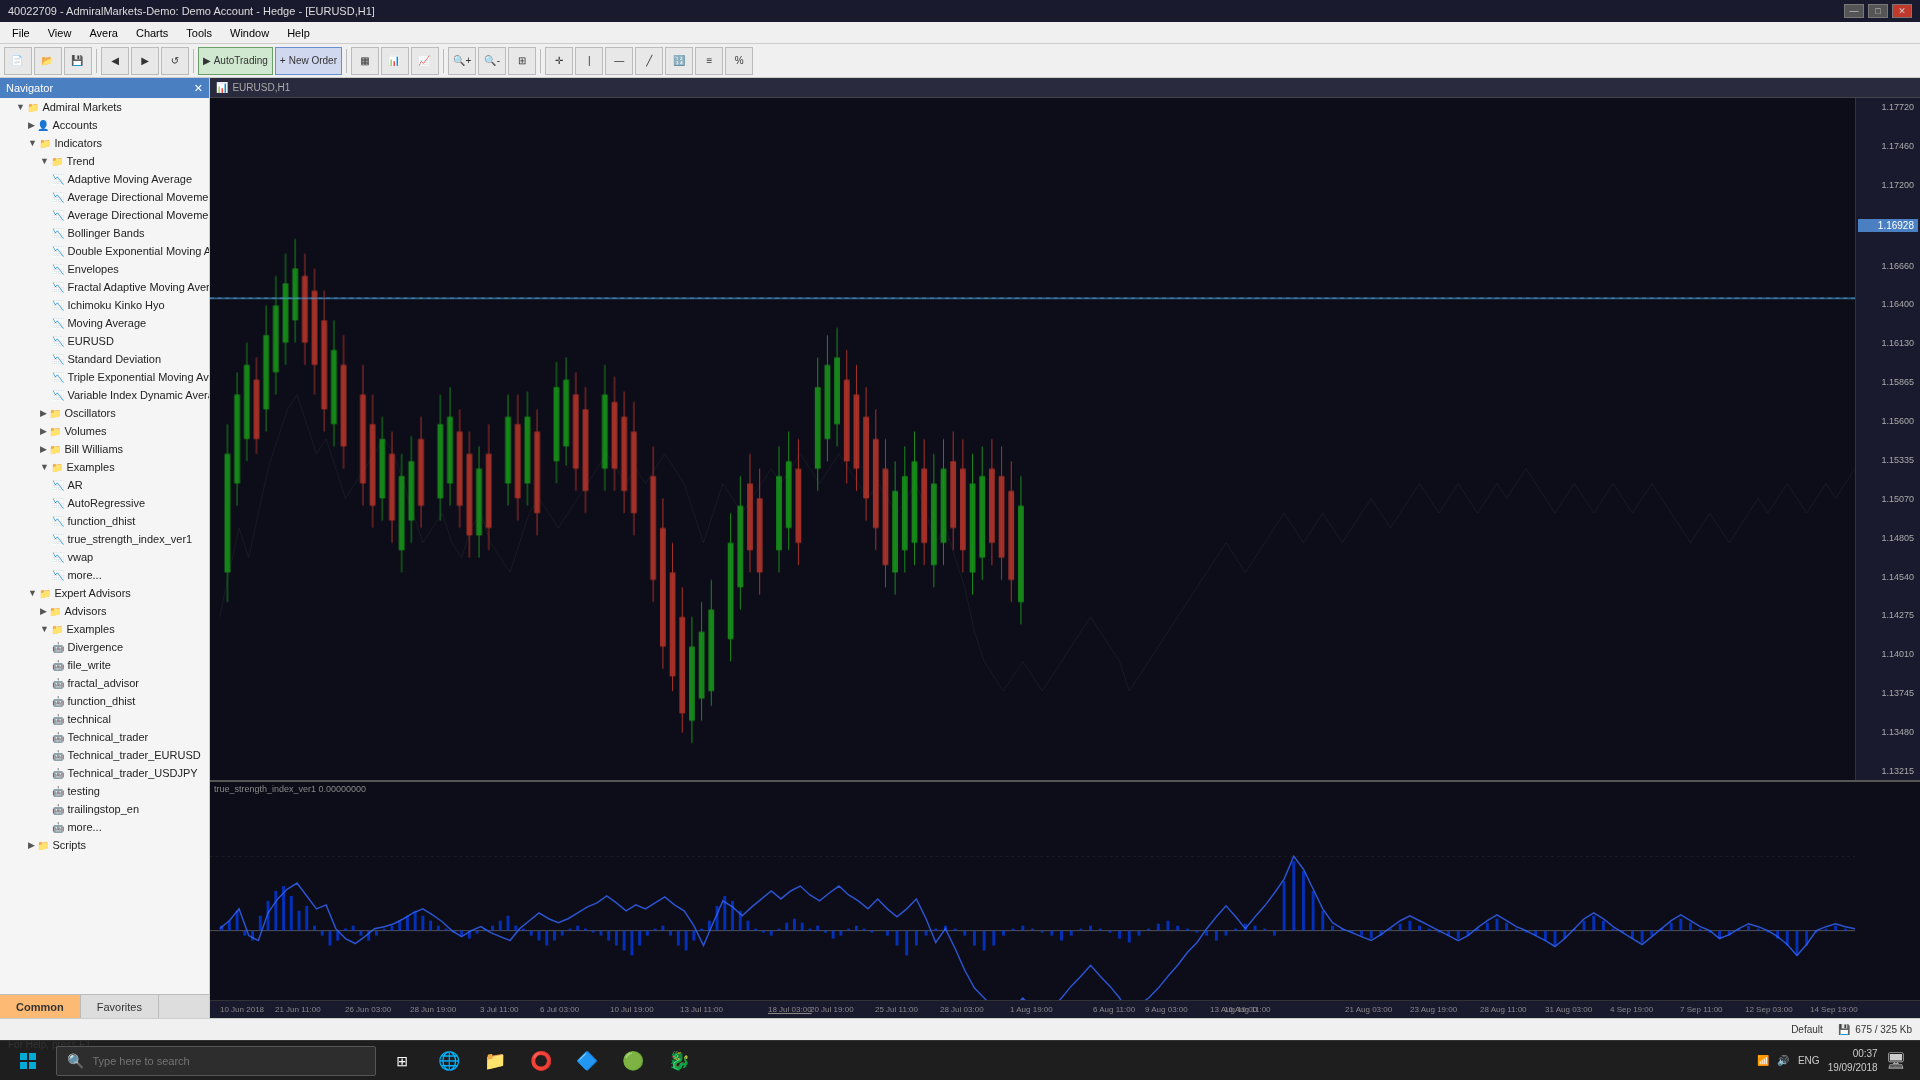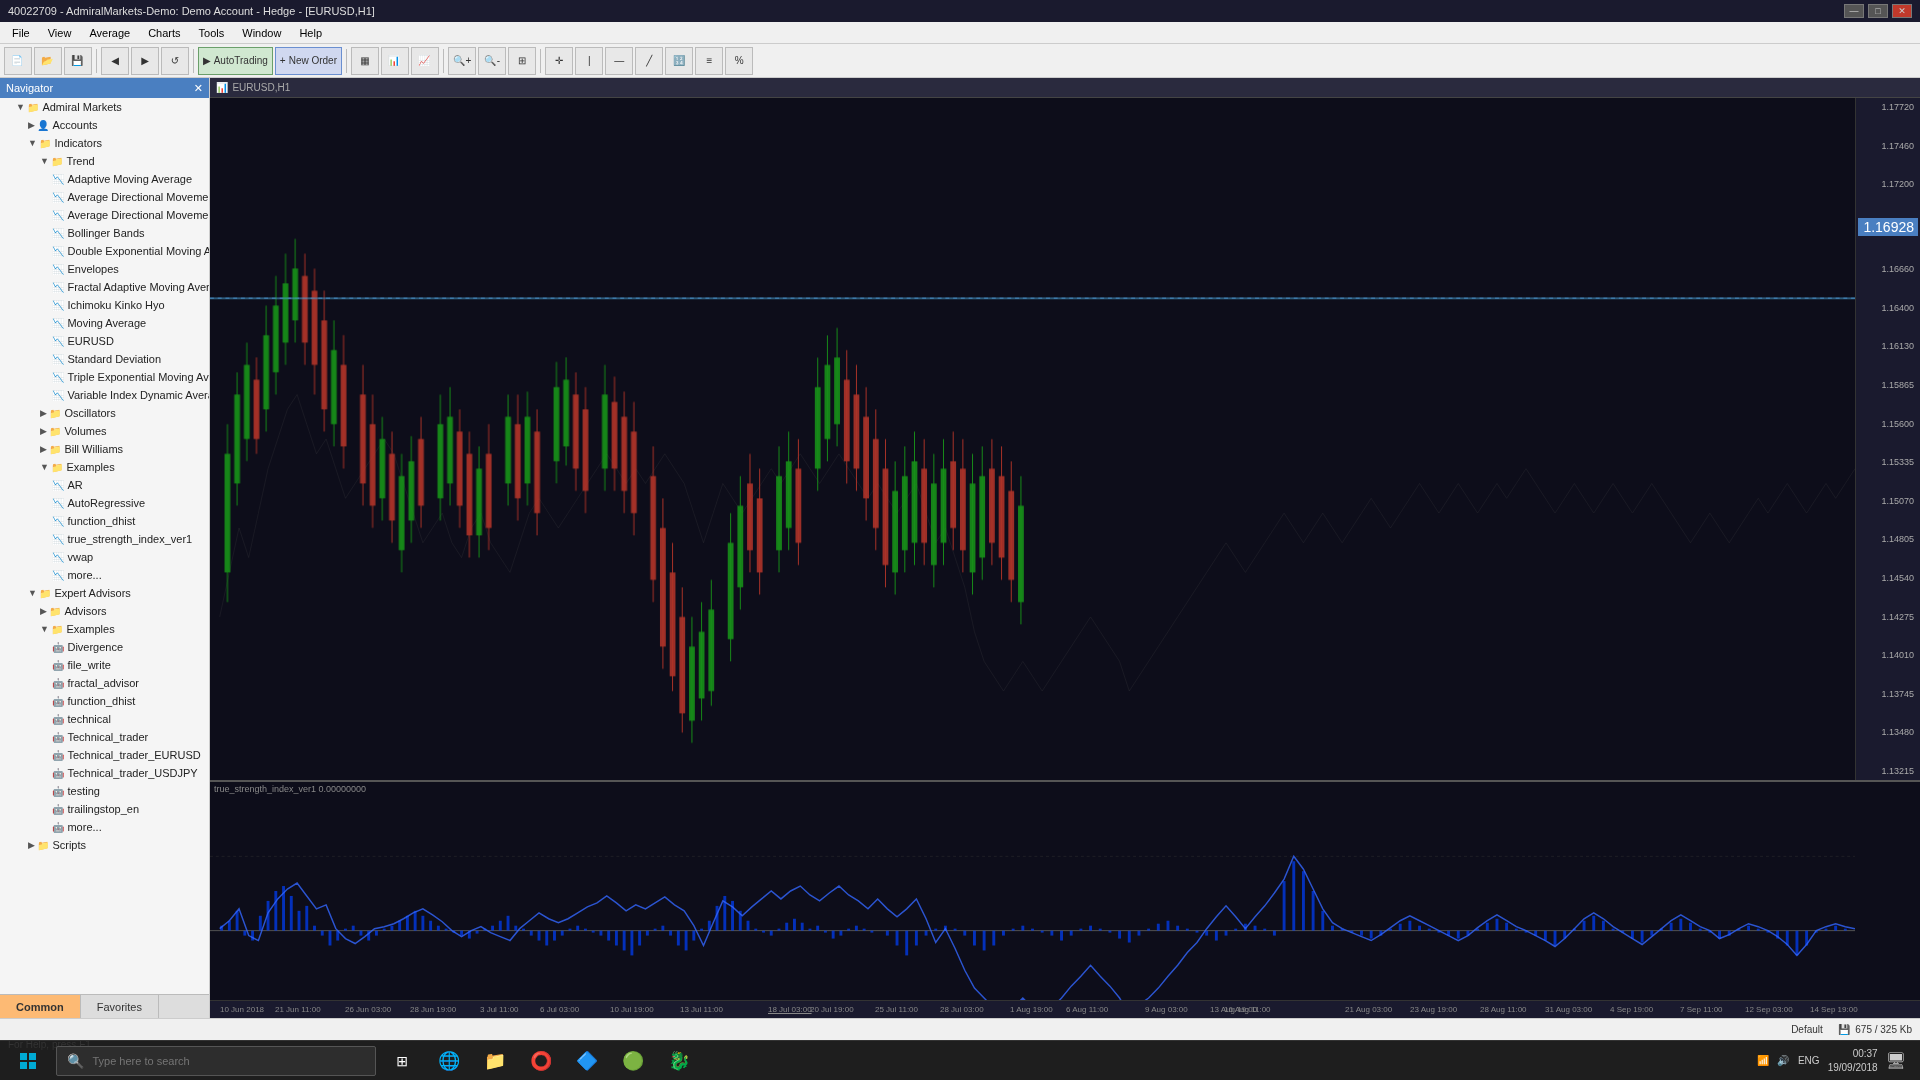"Average" div.menu-item { text: Average -> Avera }
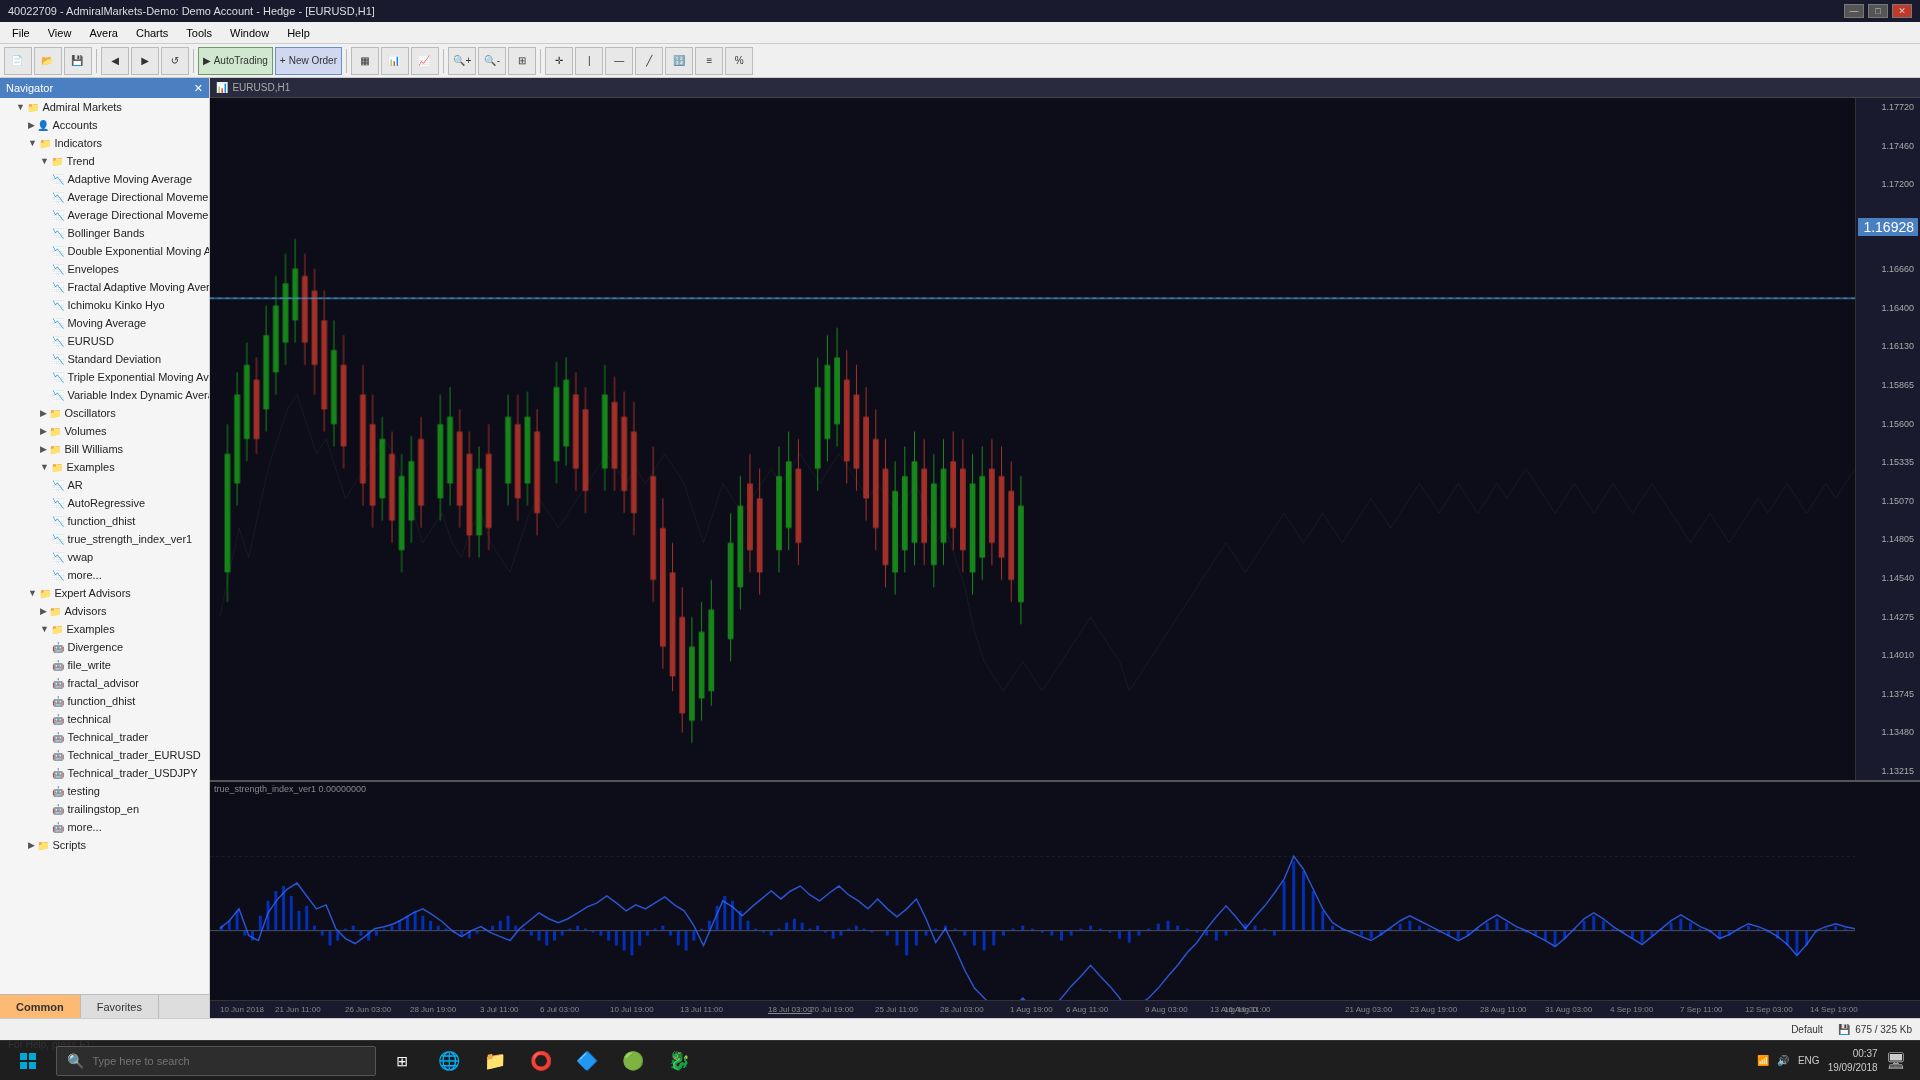"1.16928" .price-label.highlight { font-size: 14px -> 10px }
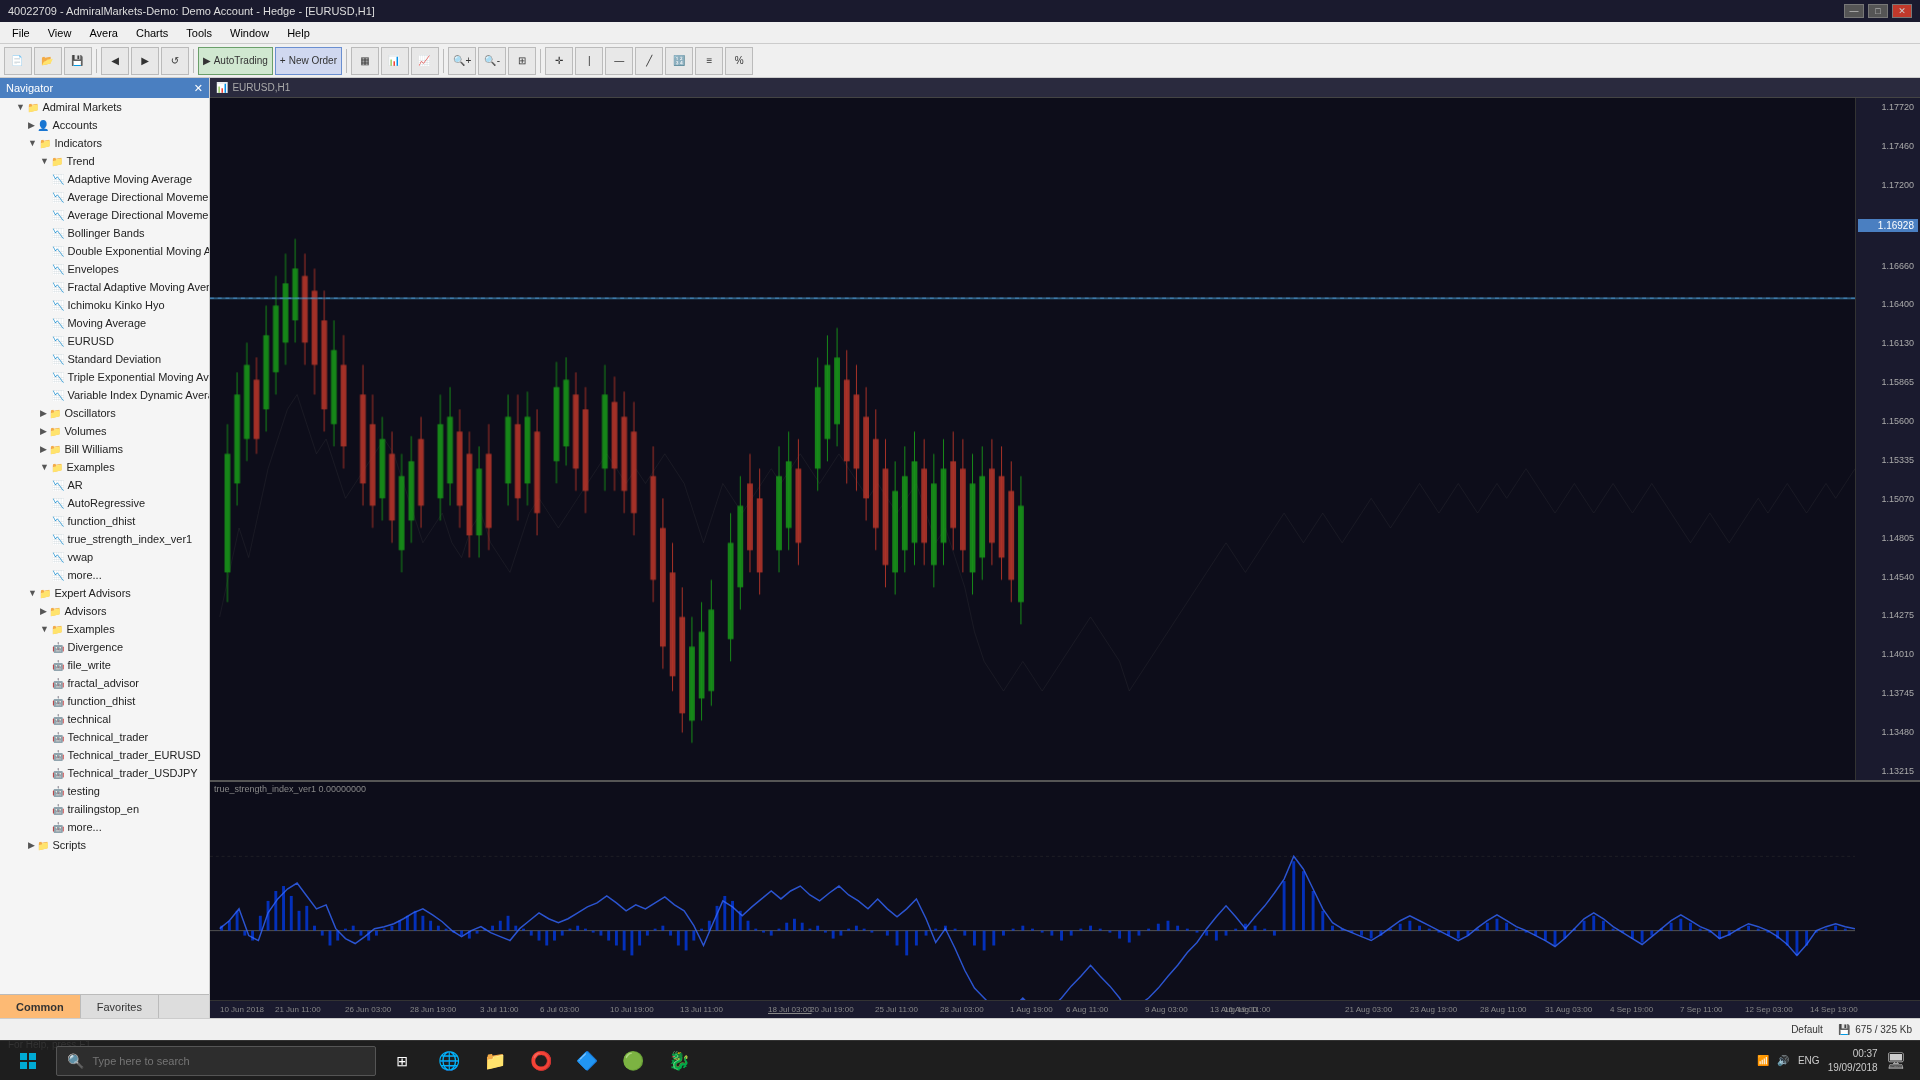"6 Aug 11:00" span.time-label { left: 856px -> 883px }
